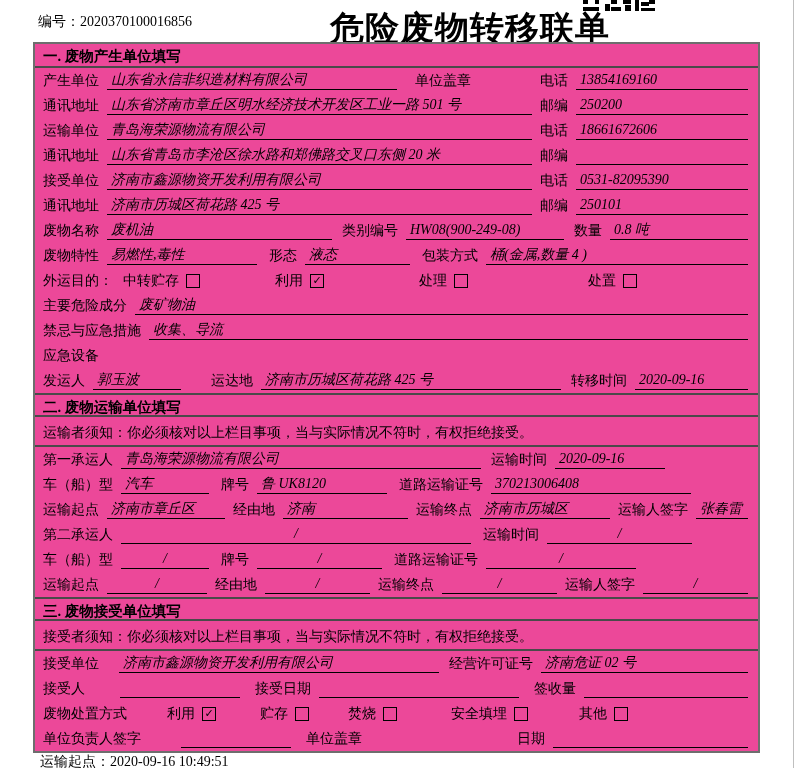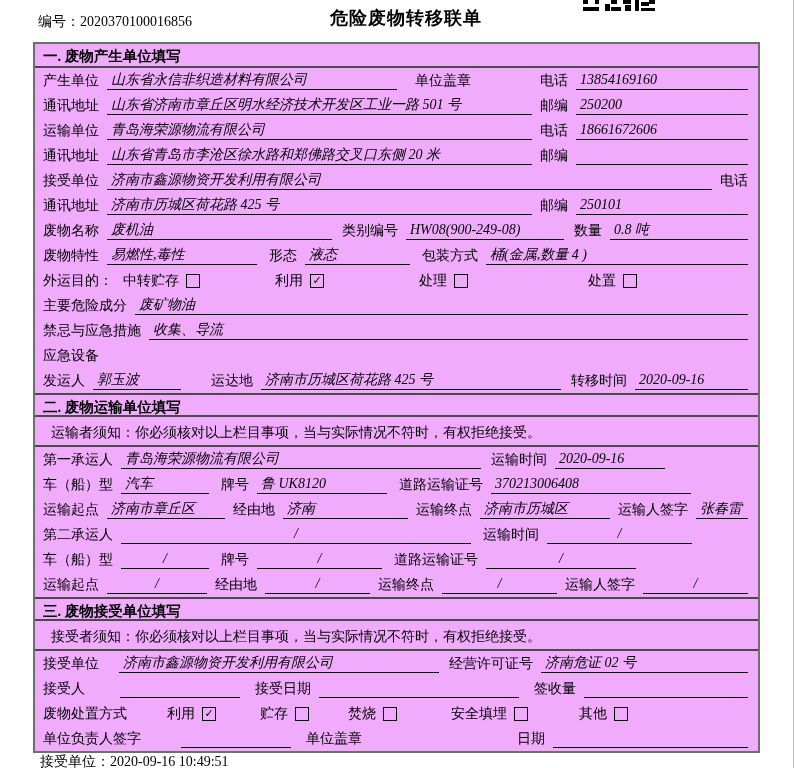"危险废物转移联单" .doc-title { font-size: 18px -> 34px }
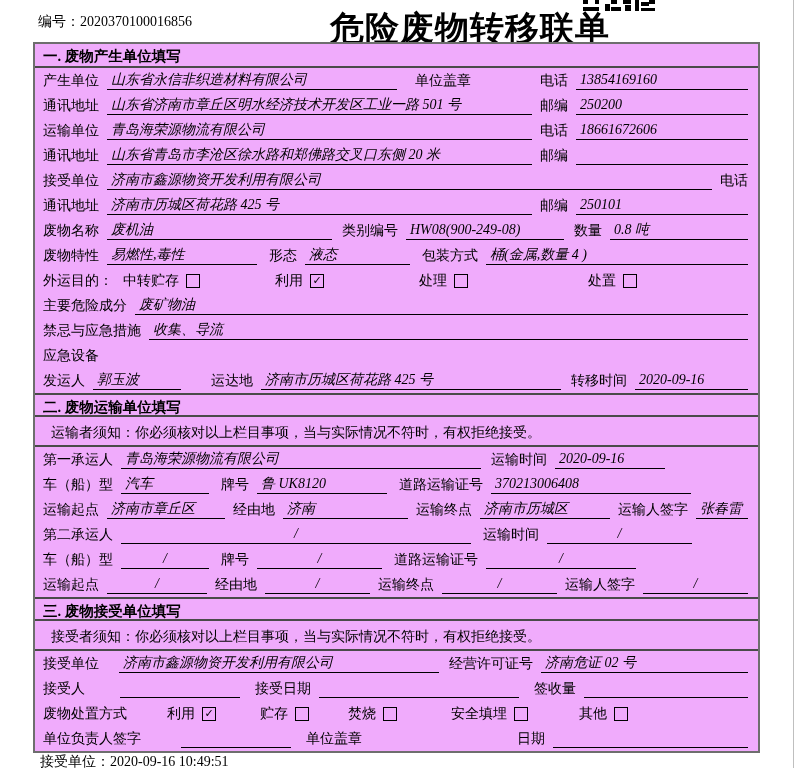"一. 废物产生单位填写" .form { background: #f0abfc -> #ec4899 }
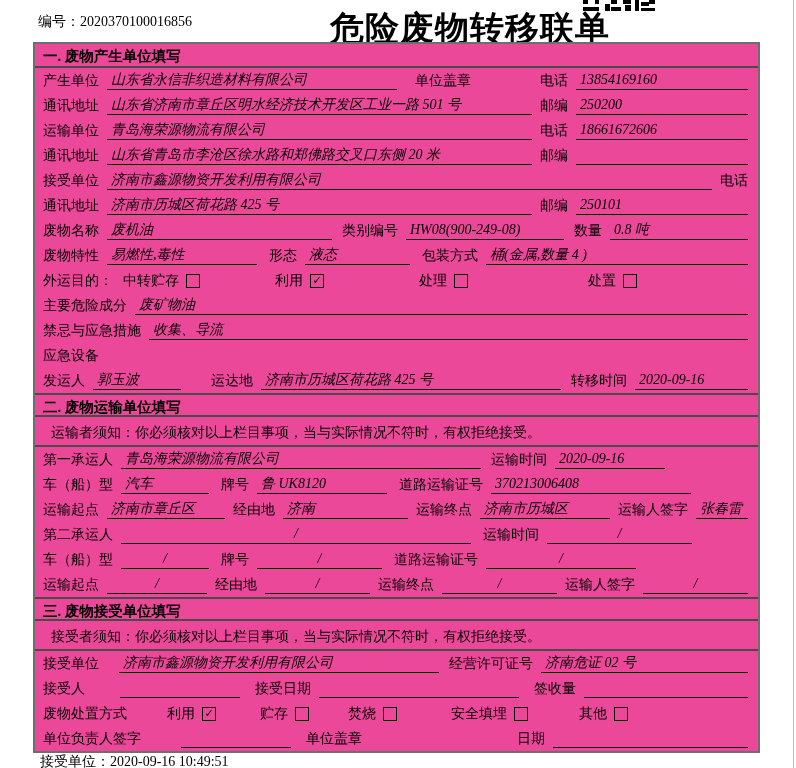"0531-82095390" span.val { html: none -> <span>0531-82095390</span> }
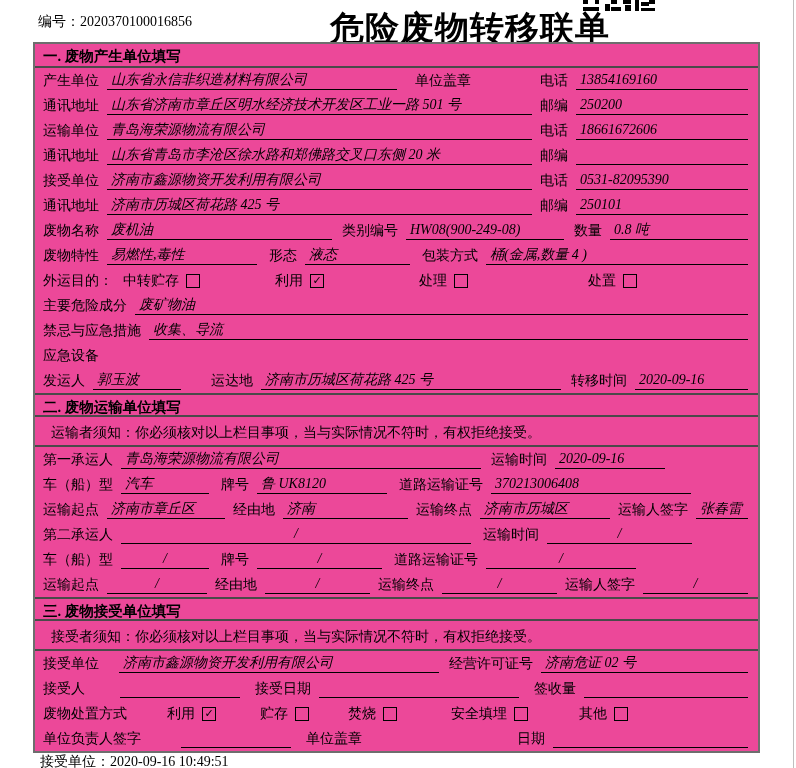"运输者须知：你必须核对以上栏目事项，当与实际情况不符时，有权拒绝接受。" .notice { padding: 7px 16px 0 -> 7px 8px 0 }
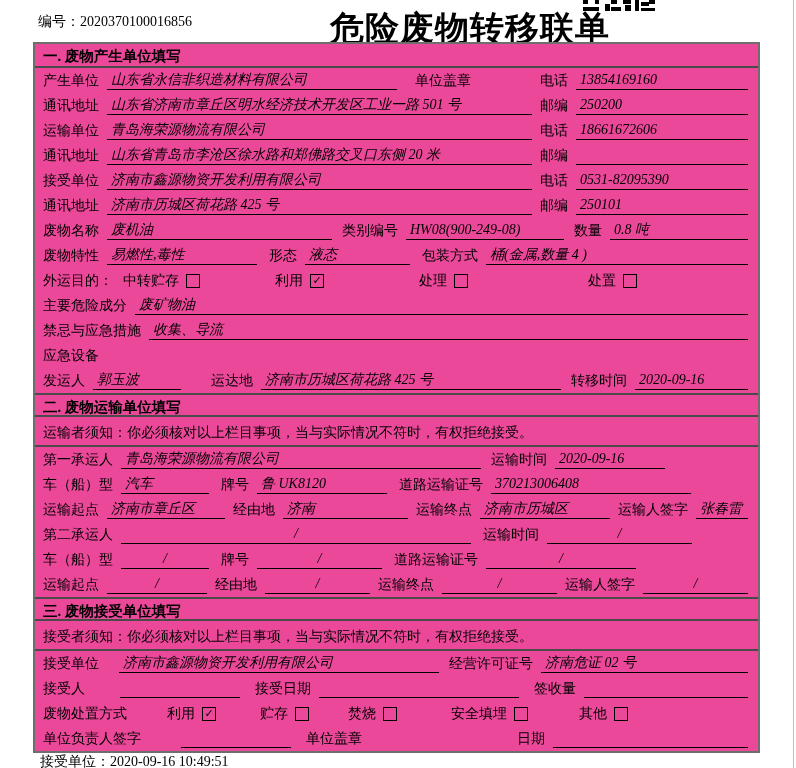"接受单位：" span { text: 接受单位 -> 运输起点 }
